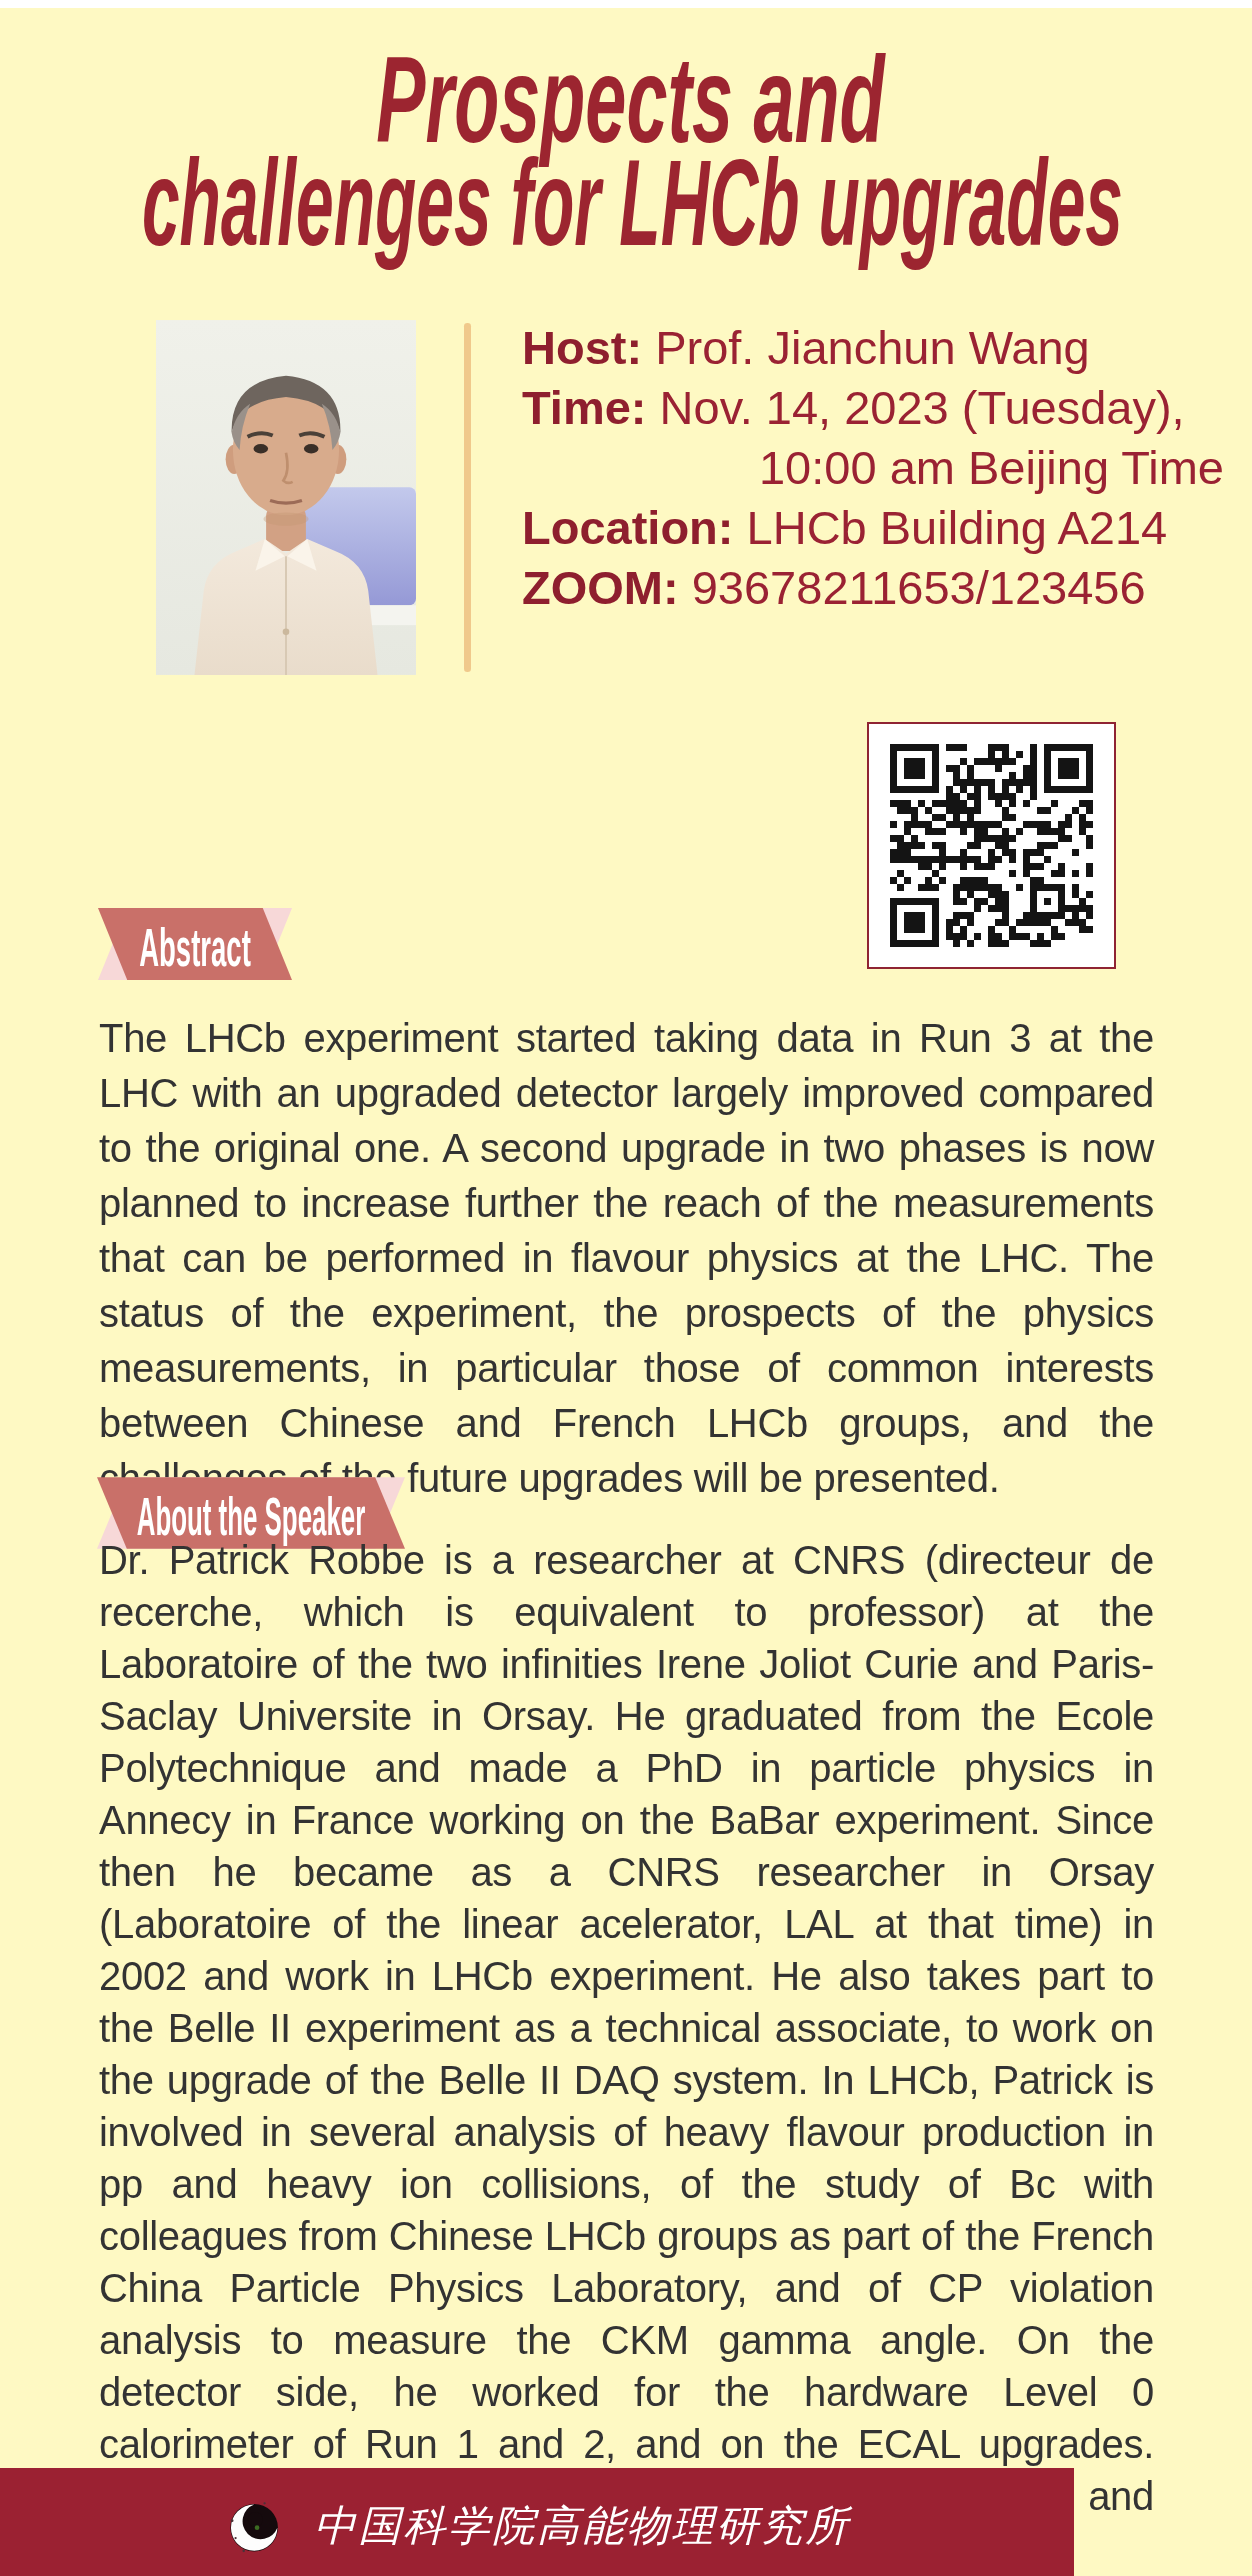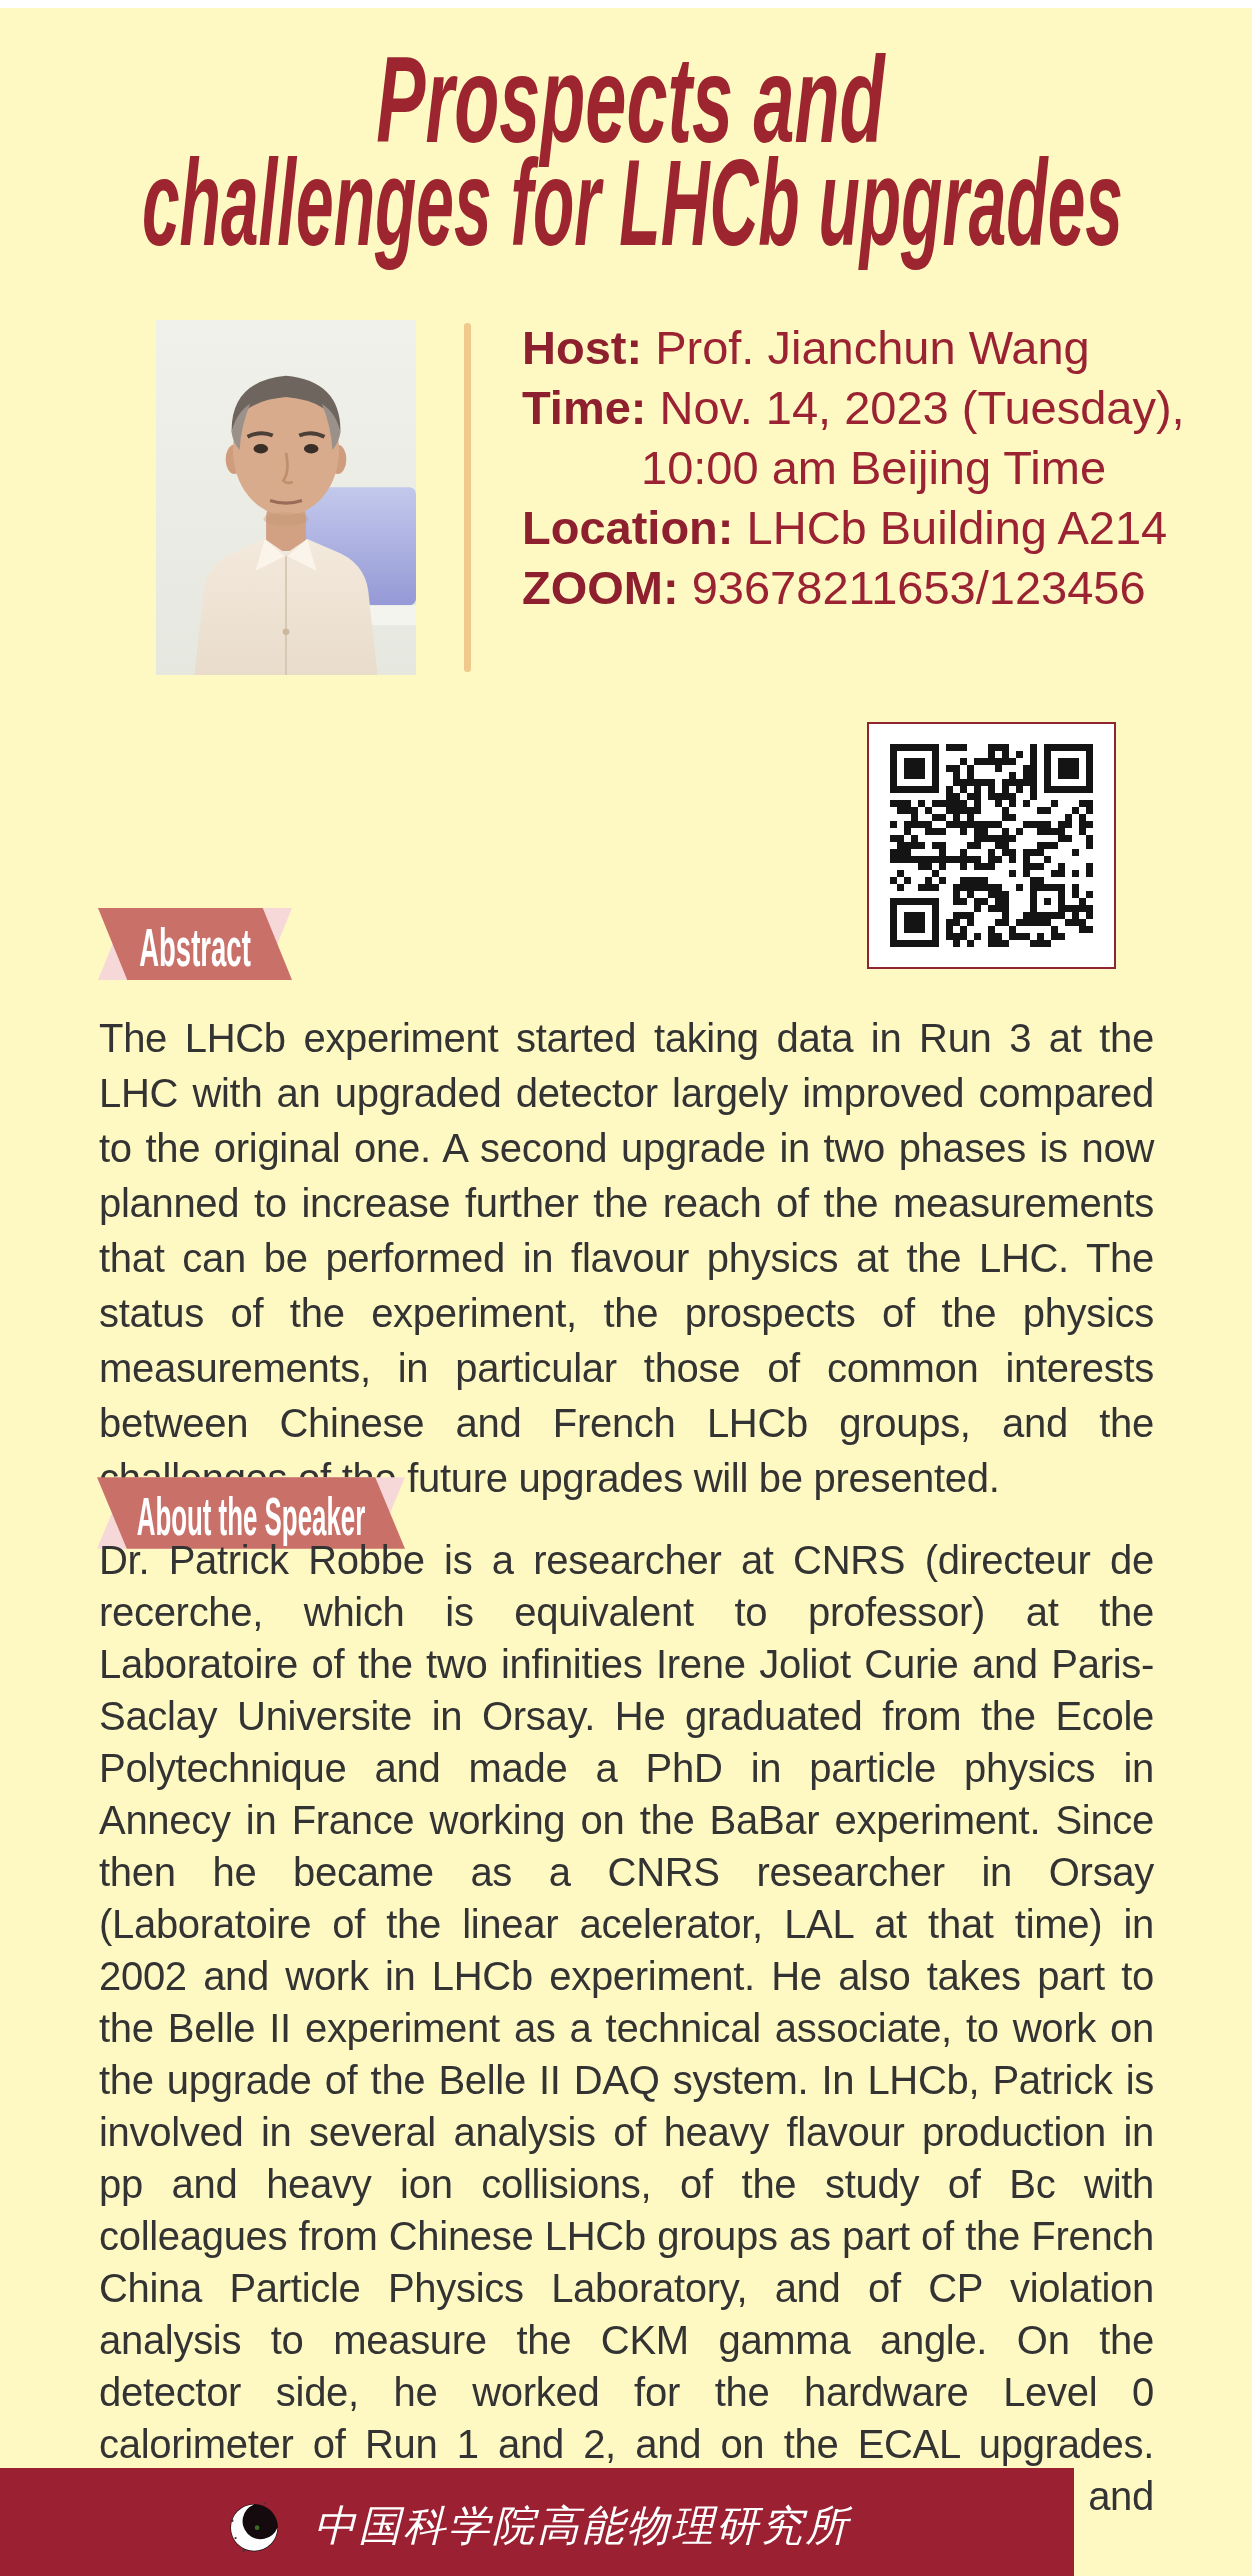"10:00 am Beijing Time" .info-row.indent { text-align: none -> right }
